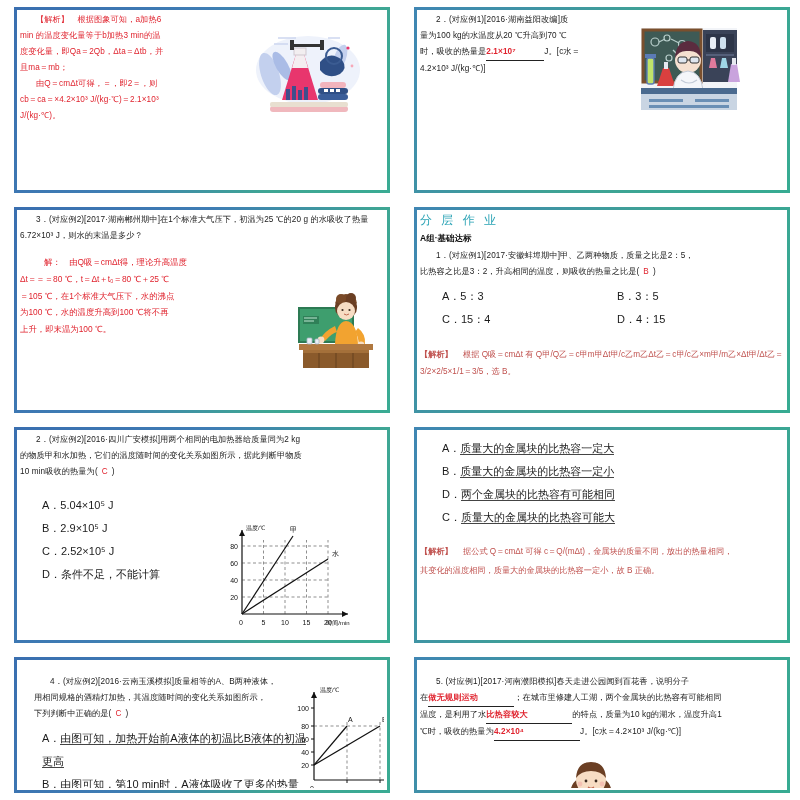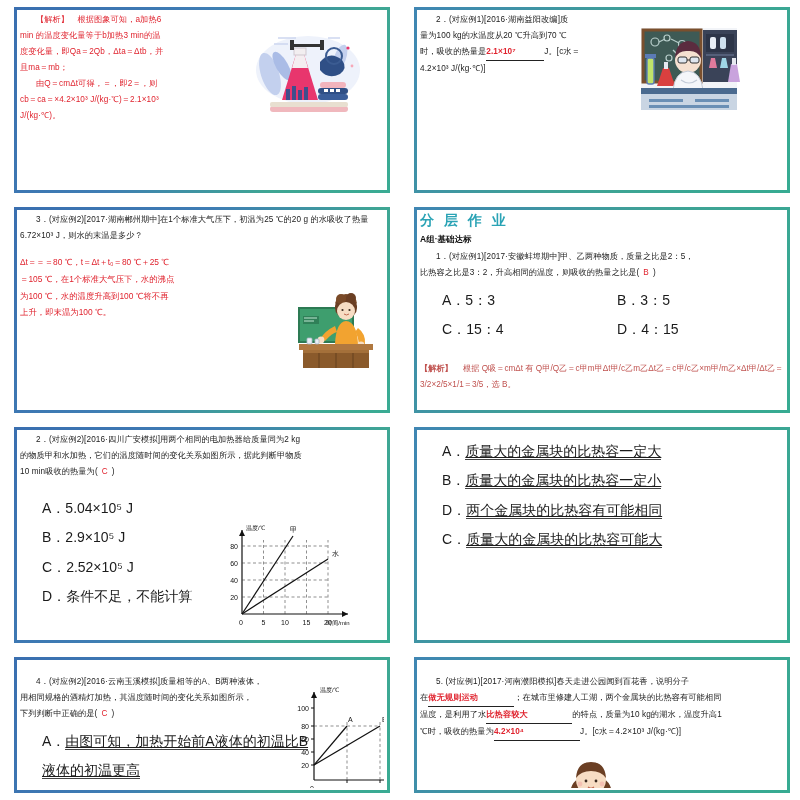"分 层 作 业" .sec-title { font-size: 14px -> 12px; font-weight: bold -> normal }
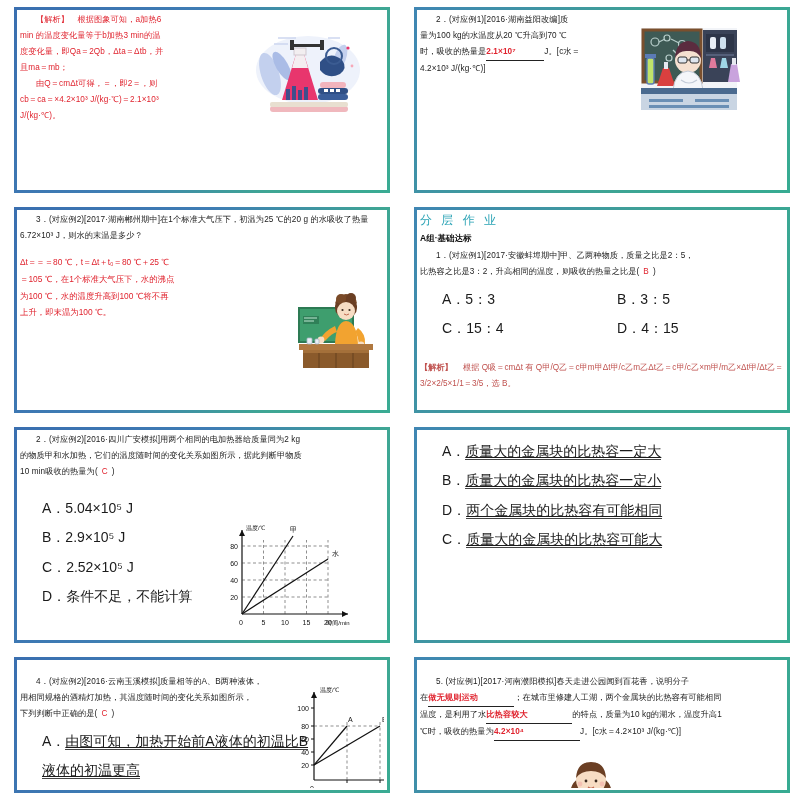"解： 由Q吸＝cmΔt得，理论升高温度" span.redsol { html: none -> <span>解： 由Q吸＝cmΔt得，理论升高温度</span> }
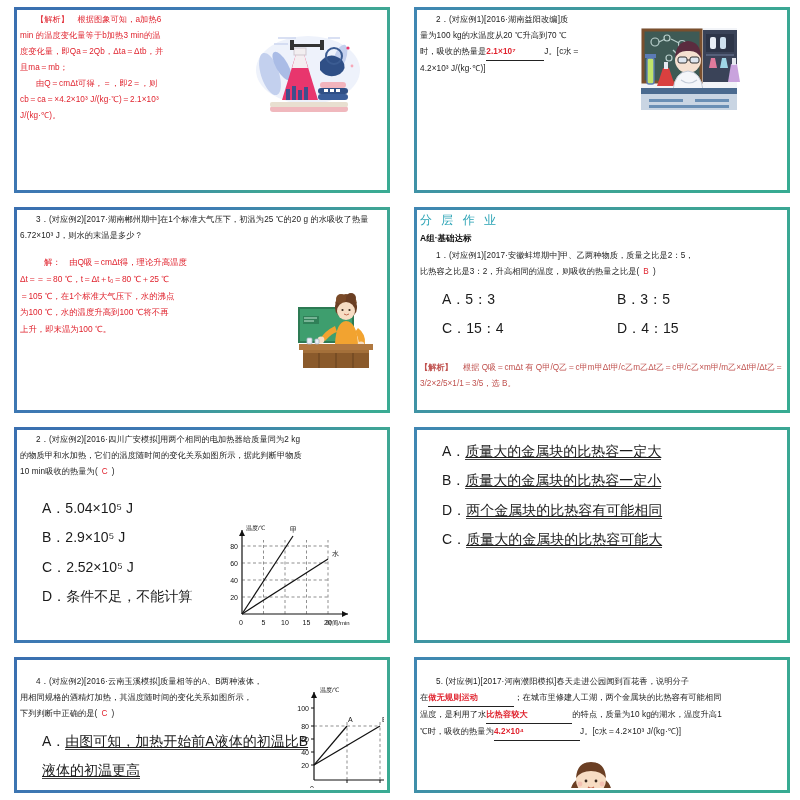"A．5：3" .optrow { font-size: 14px -> 11px }
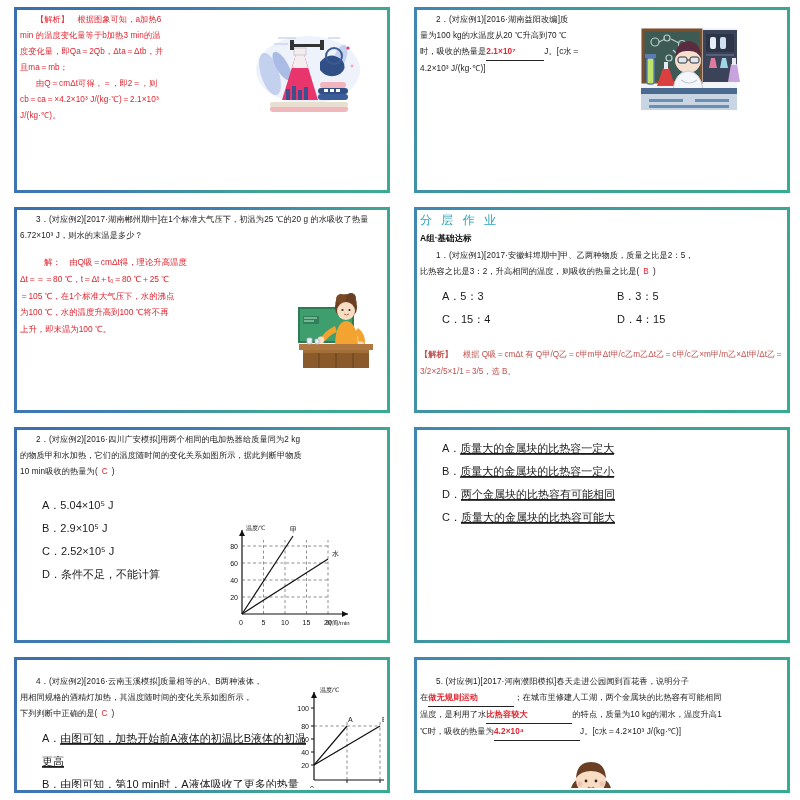"质量大的金属块的比热容一定大" .ul { text-decoration: underline -> none }
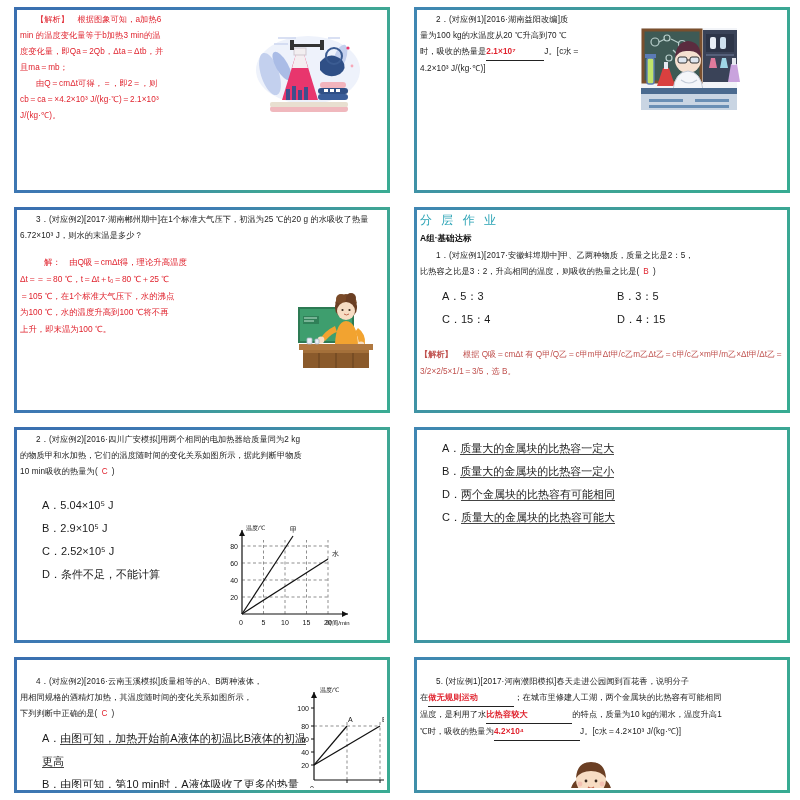"【解析】 据公式 Q＝cmΔt 可得" div.pinkblk { html: none -> <div> <b>【解析】</b> <span>据公式 Q＝cmΔt 可得 c＝Q/(mΔt)，金属块的质量不同，放出的热量相同，</span><br> <span>其变化的温度相同，质量大的金属块的比热容一定小，故 B 正确。</span> </div> }
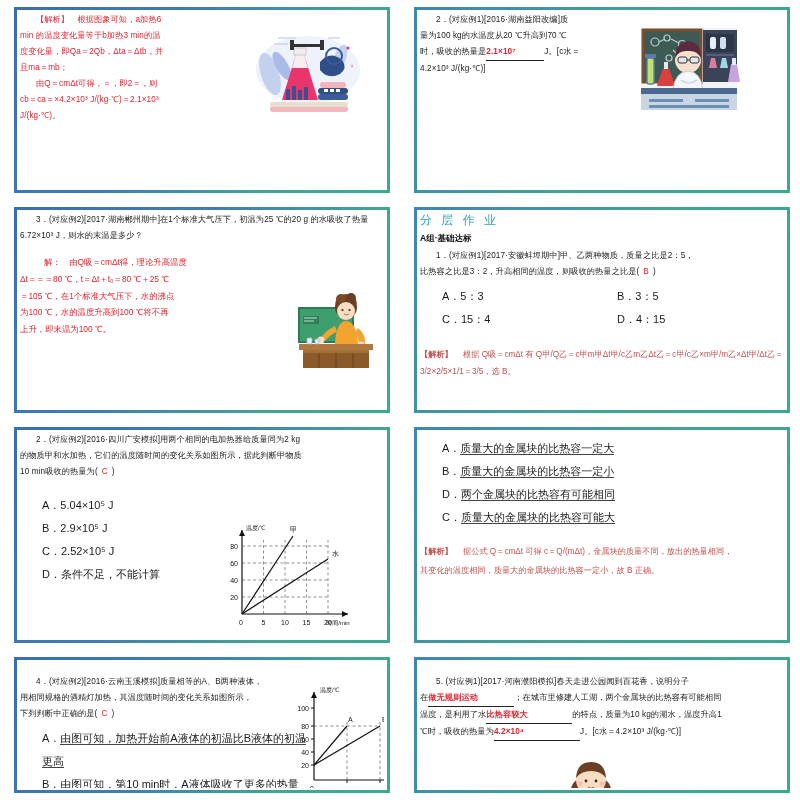"4．(对应例2)[2016·云南玉溪模拟]质量相等的A、B两种液体，" div.txt { margin-left: none -> 14px }
